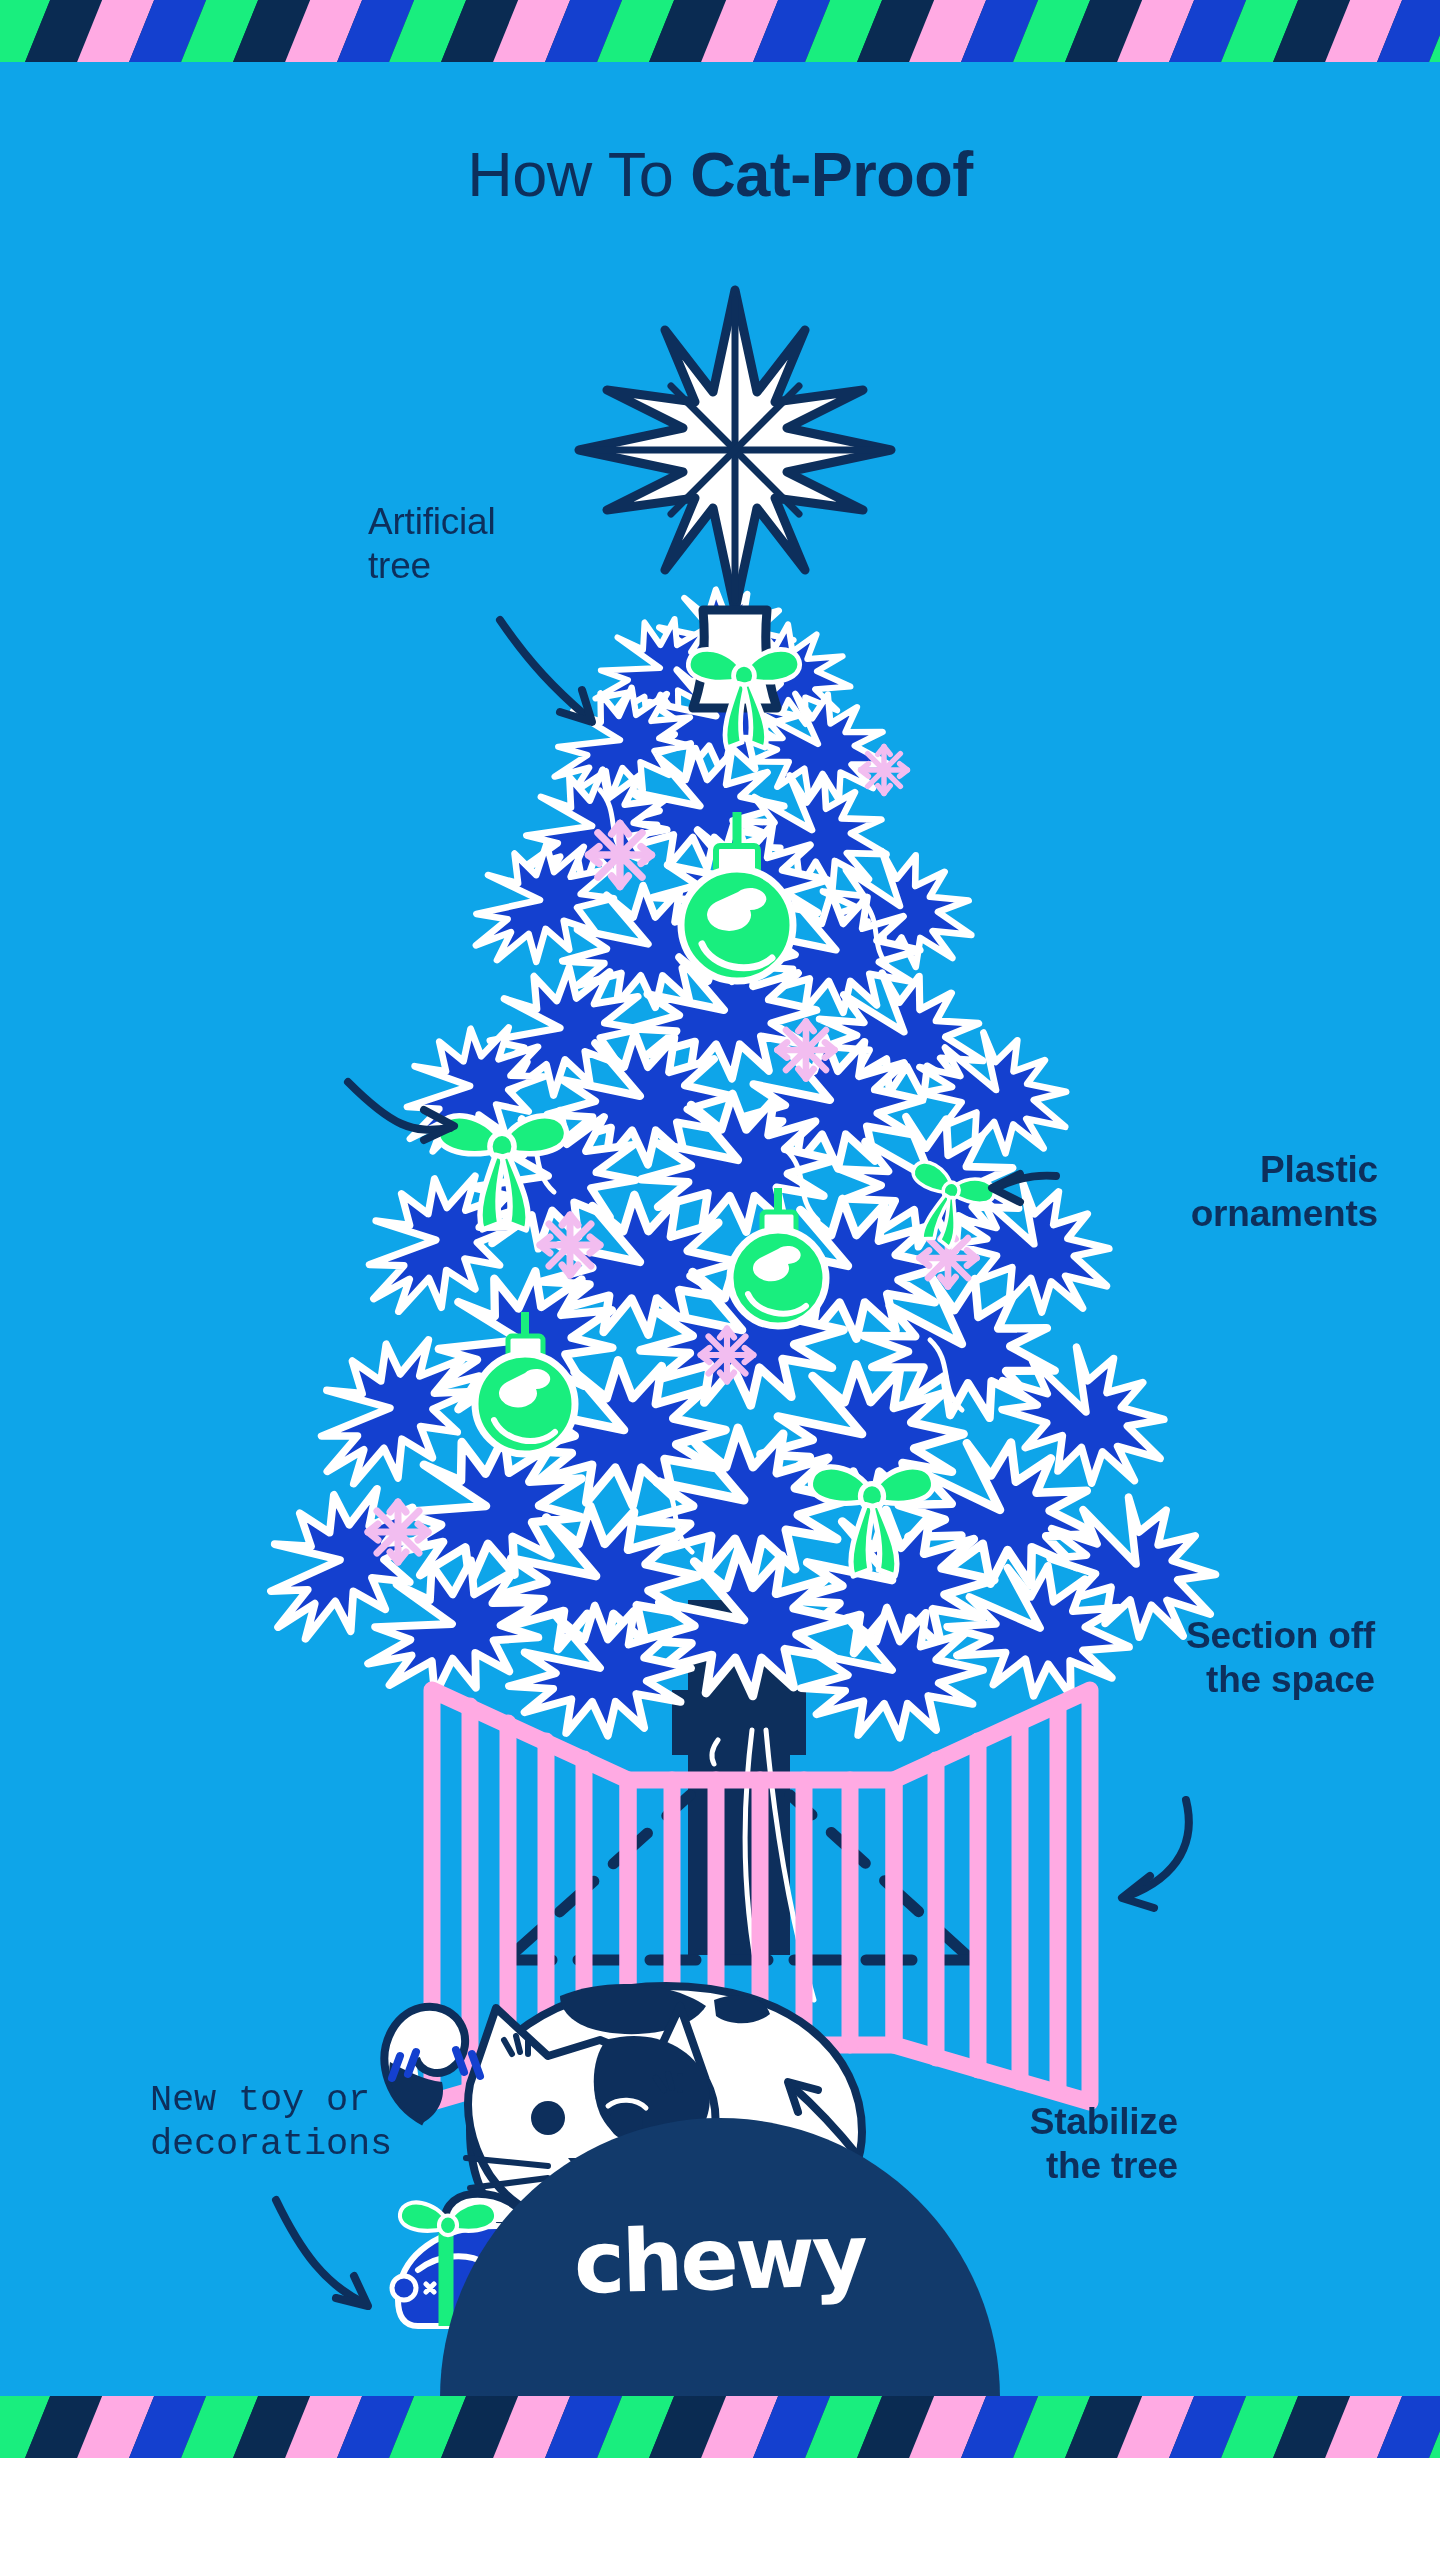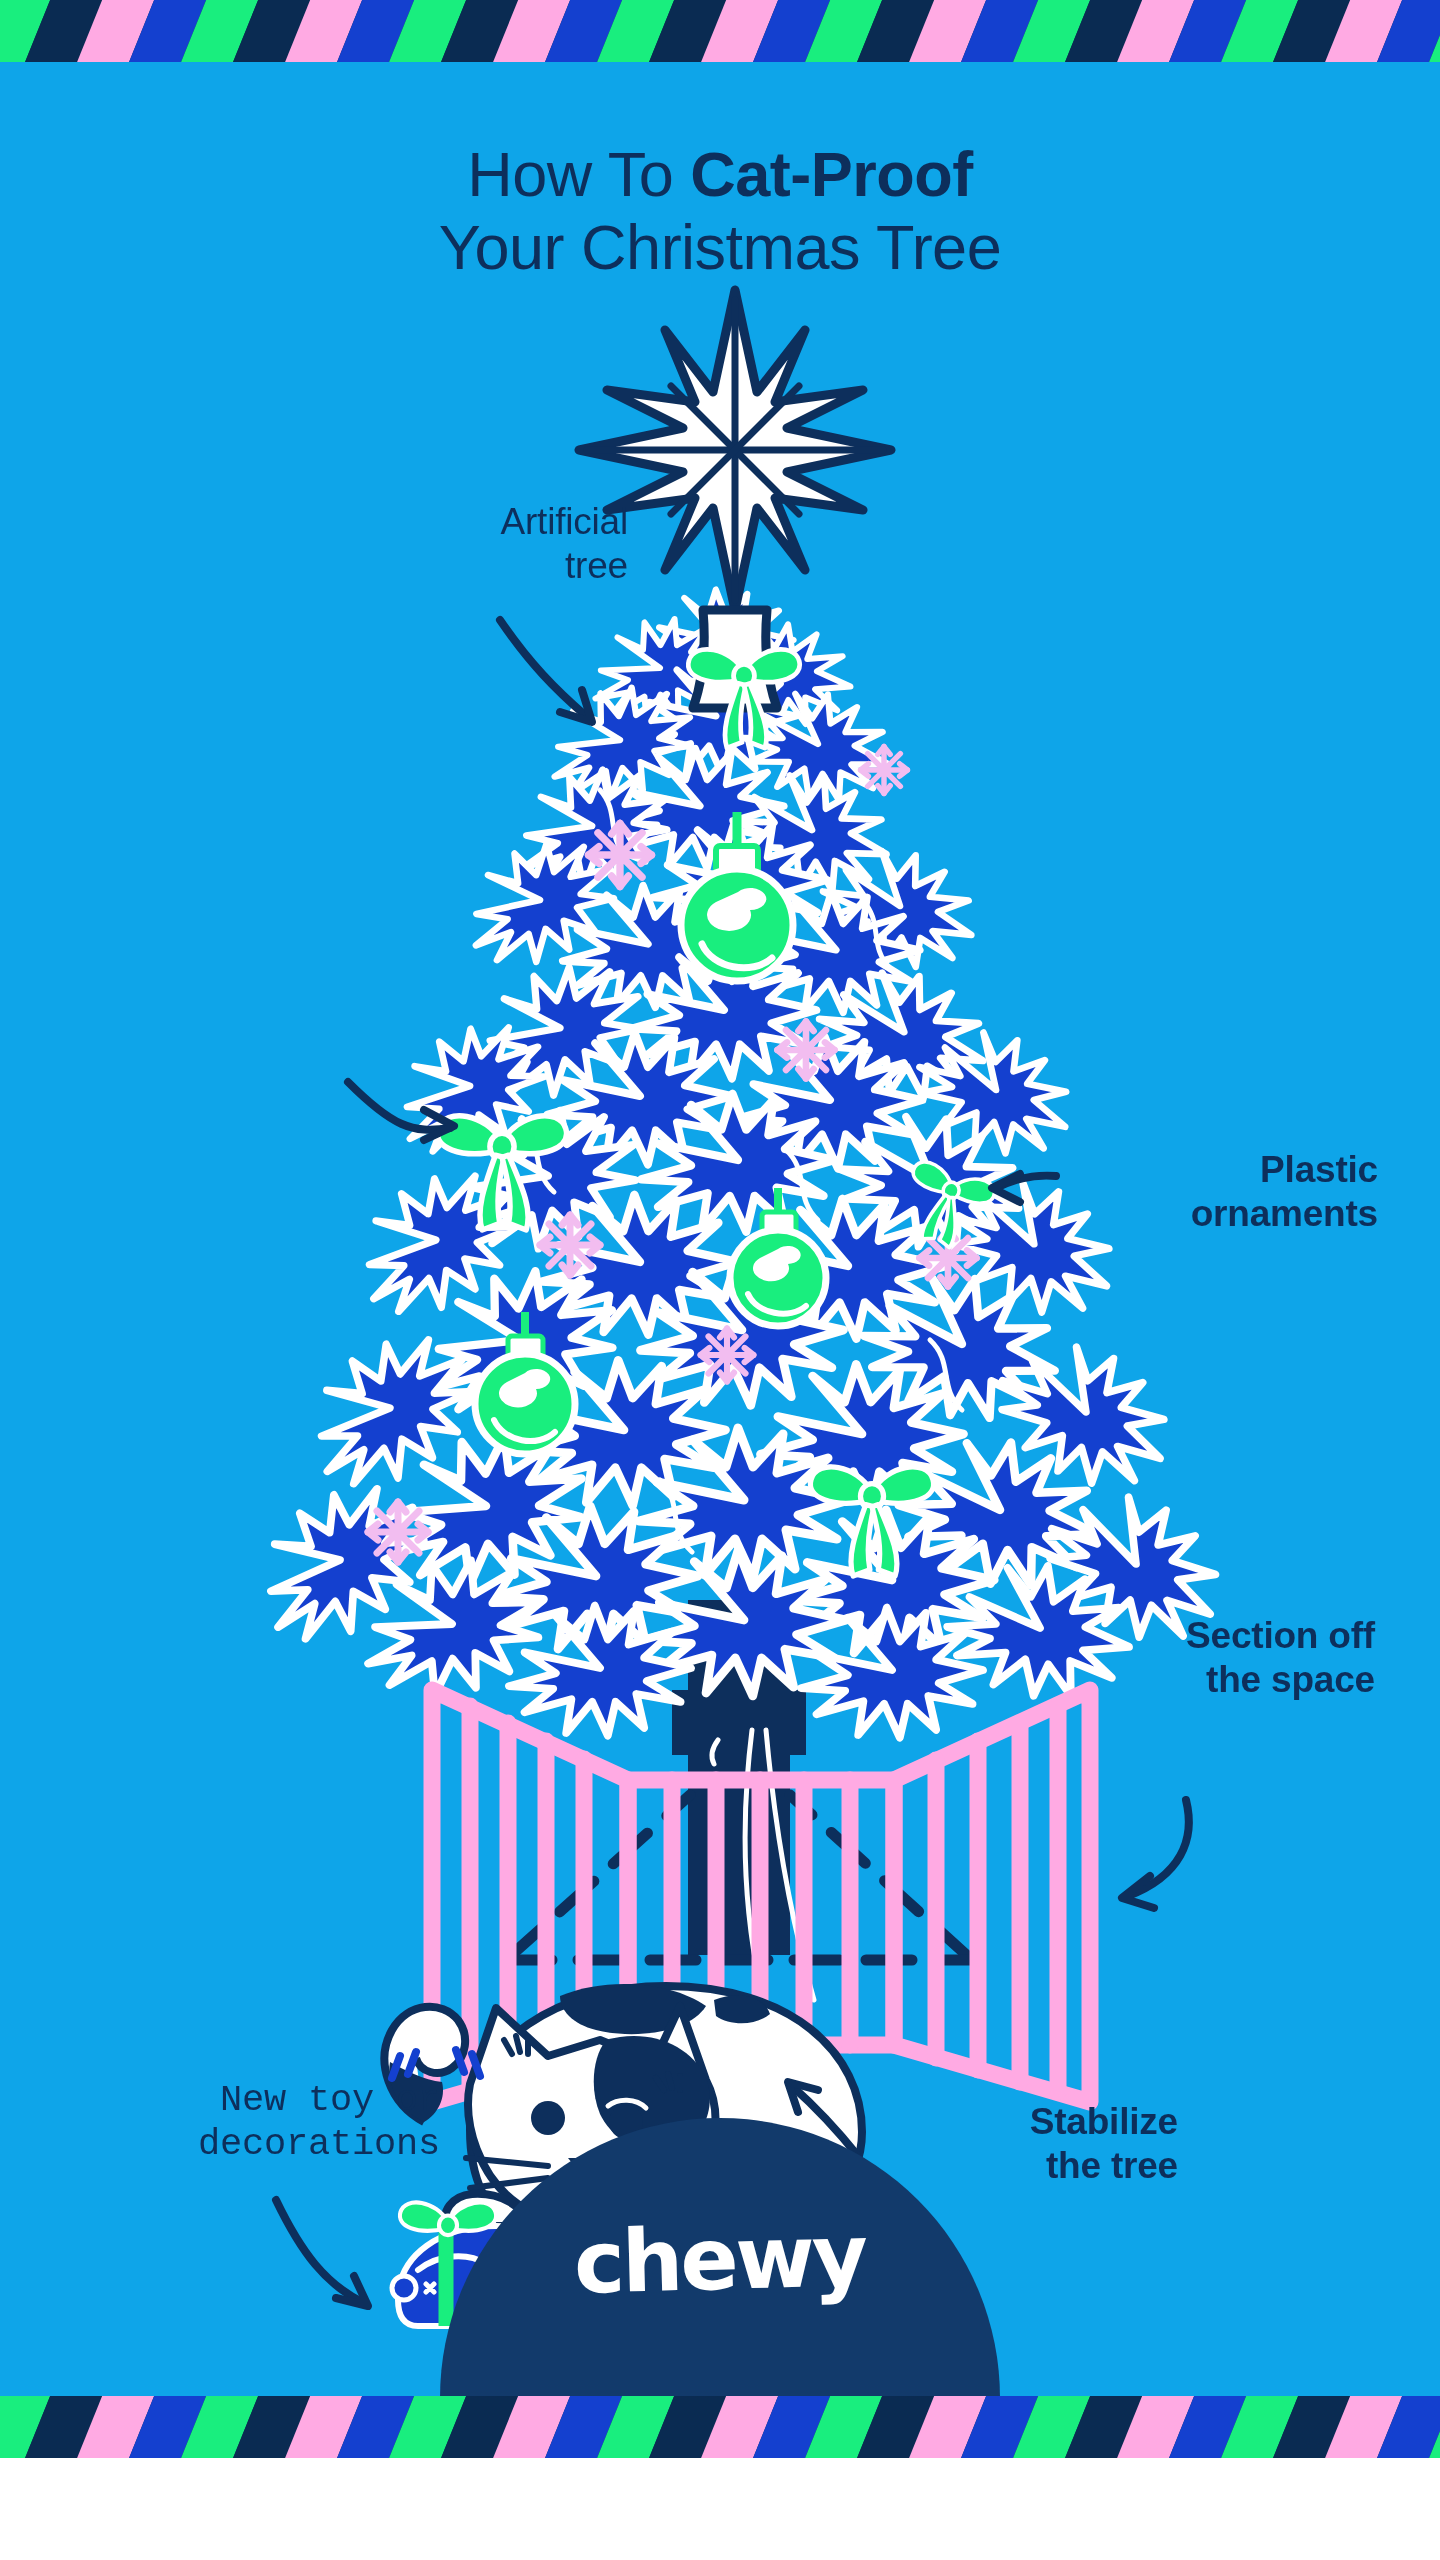"Your Christmas Tree" div.title-line { html: <div>Your Christmas Tree</div> -> none }
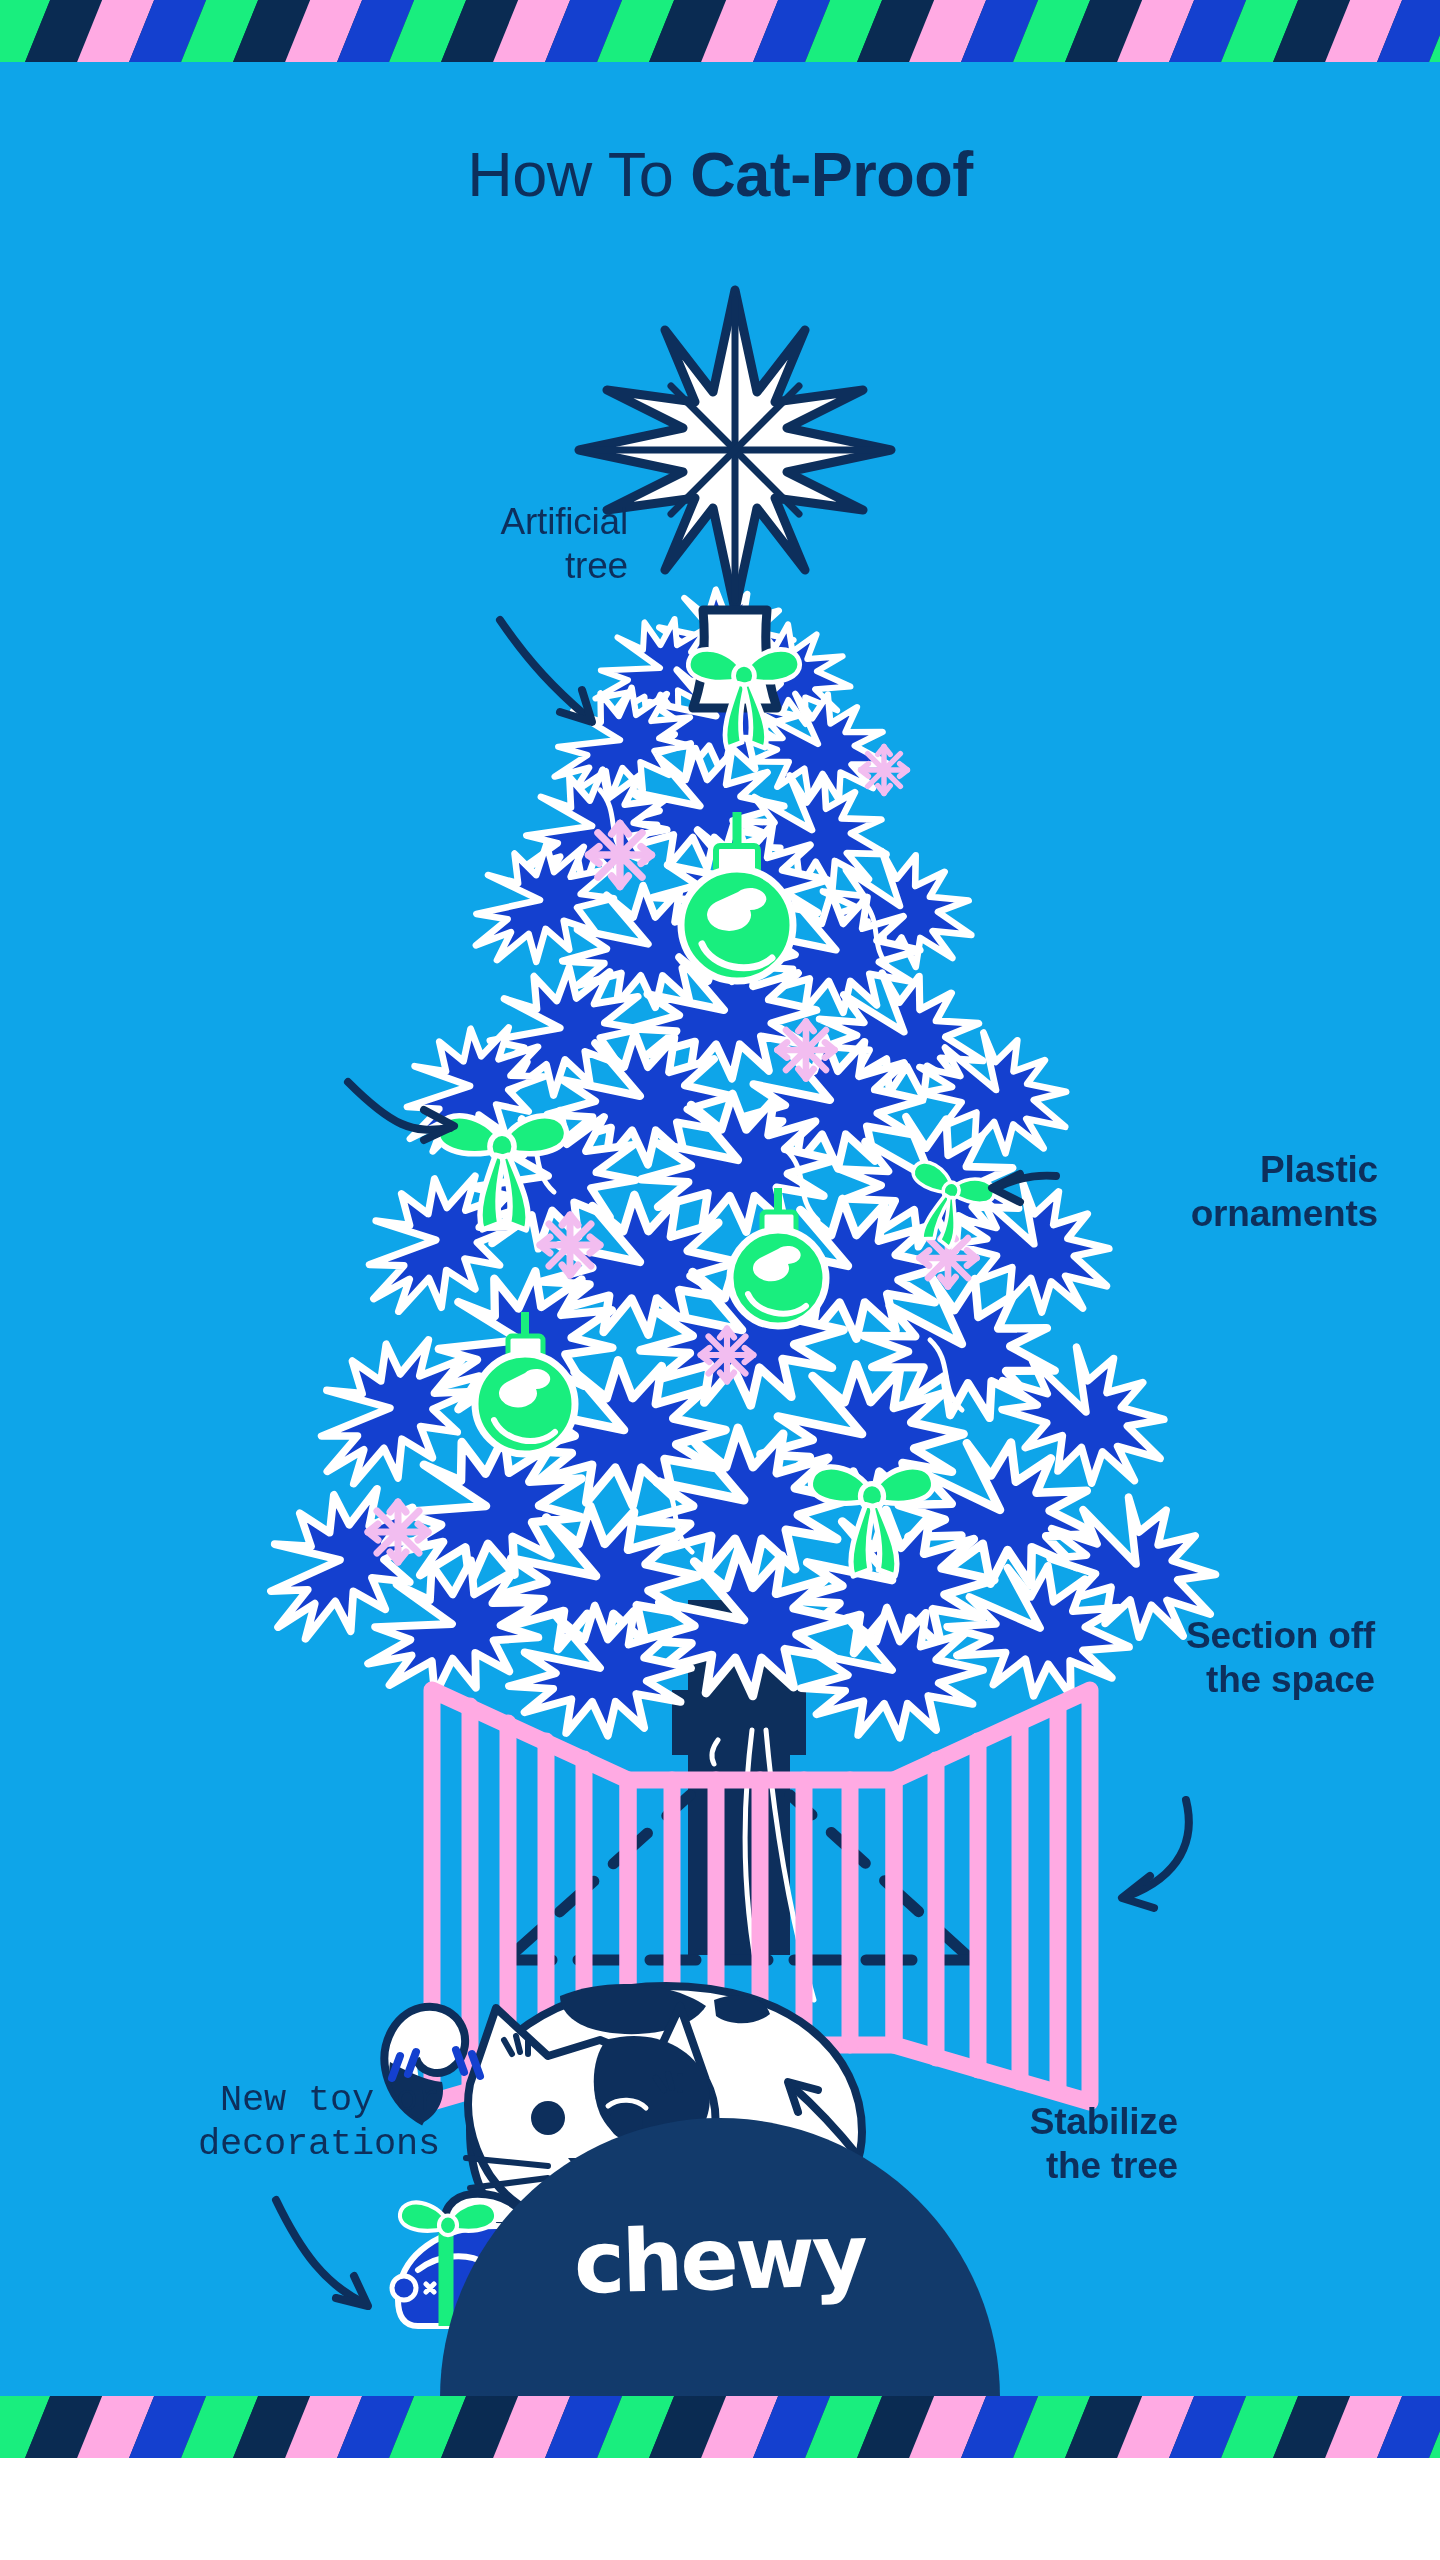"Artificial" .callout.c-center { text-align: right -> left }
